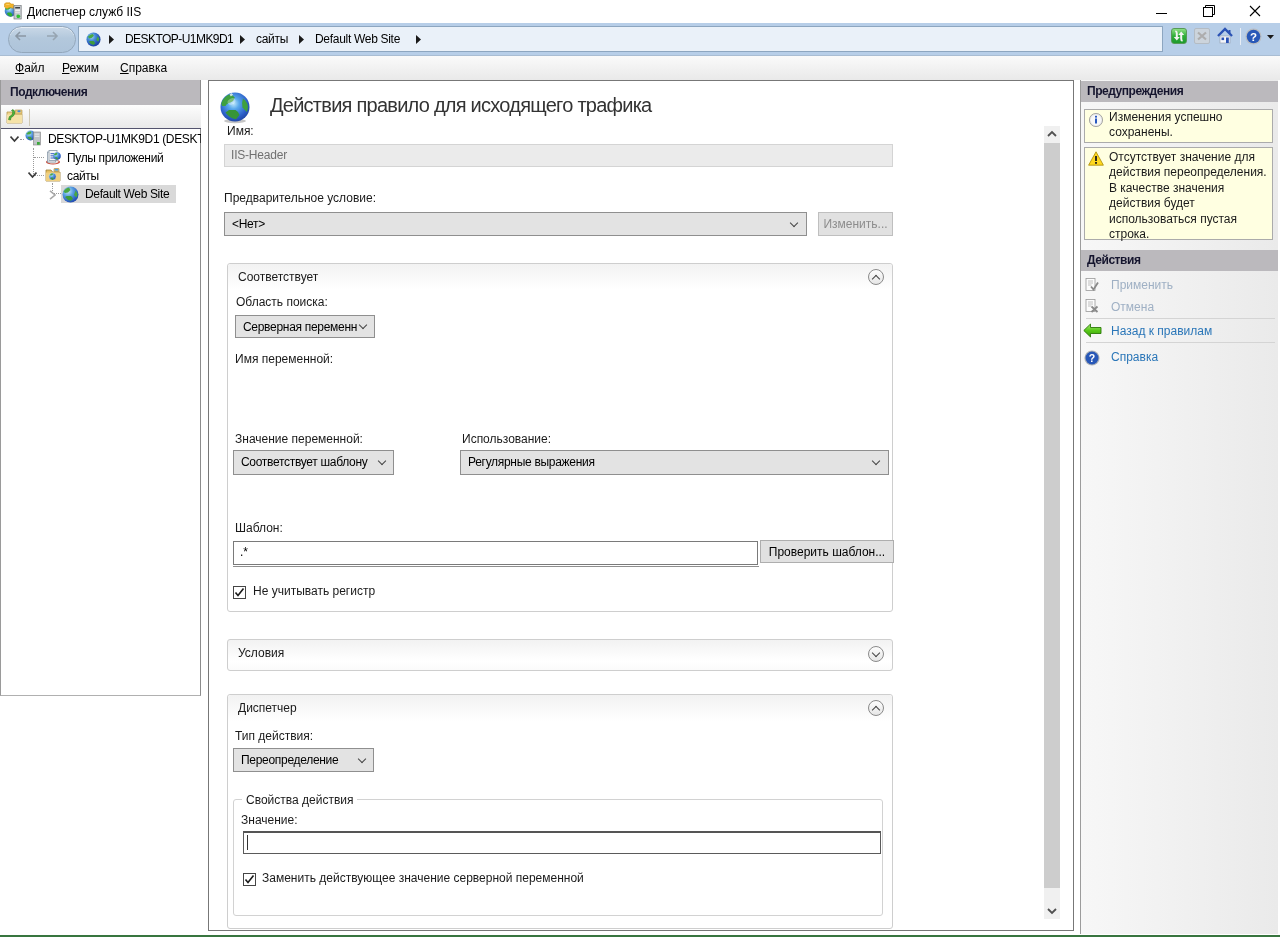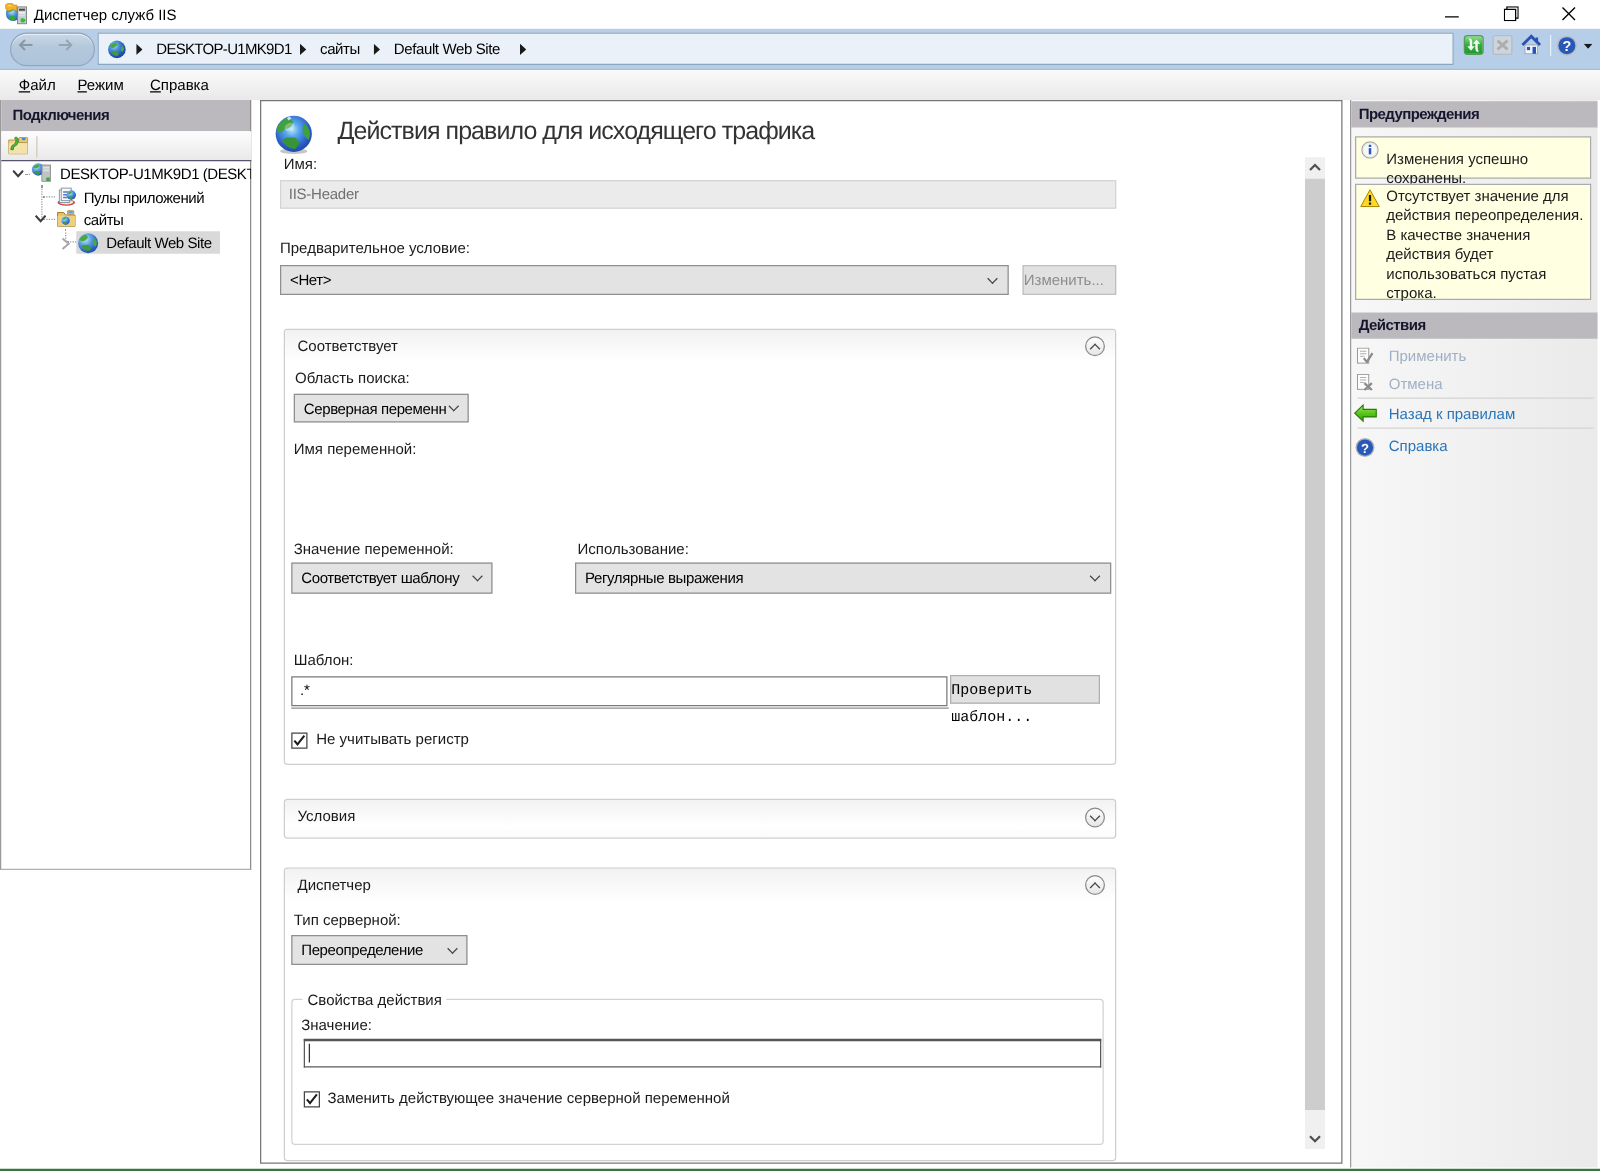"Изменения успешно сохранены." div { top: 10px -> 0 }
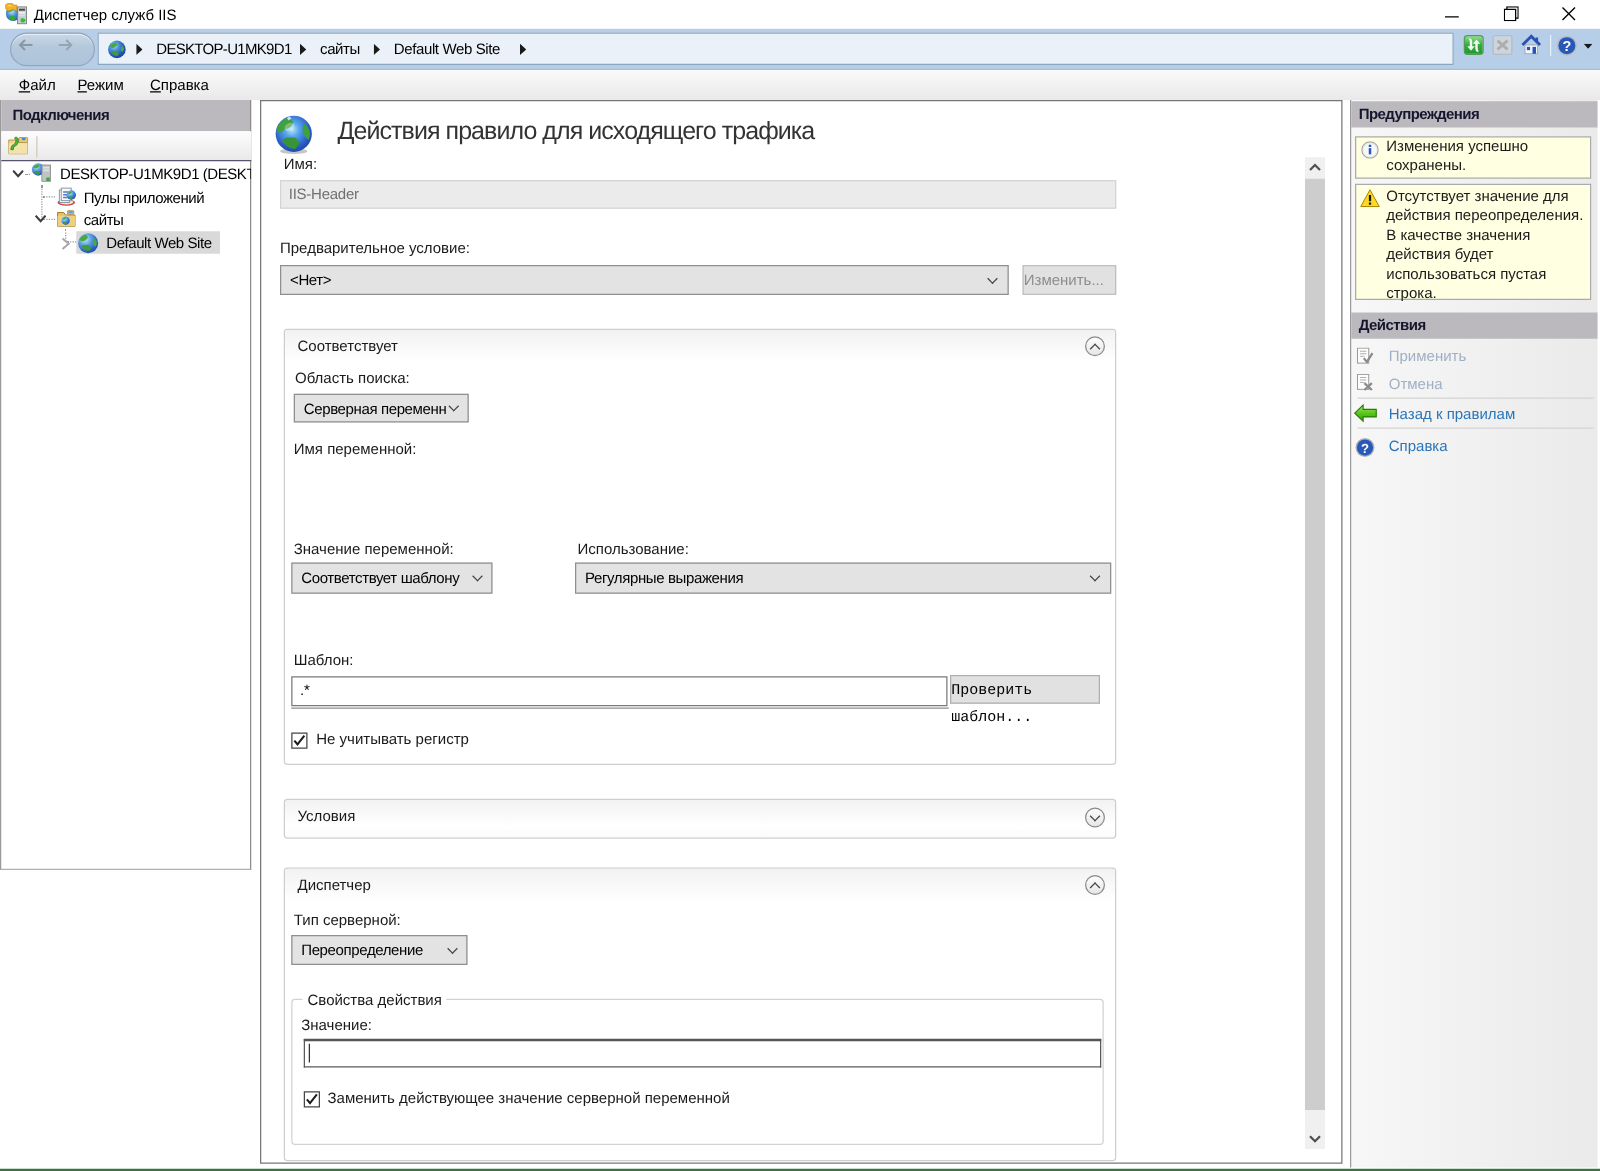"Изменить..." .btn { text-align: left -> center }
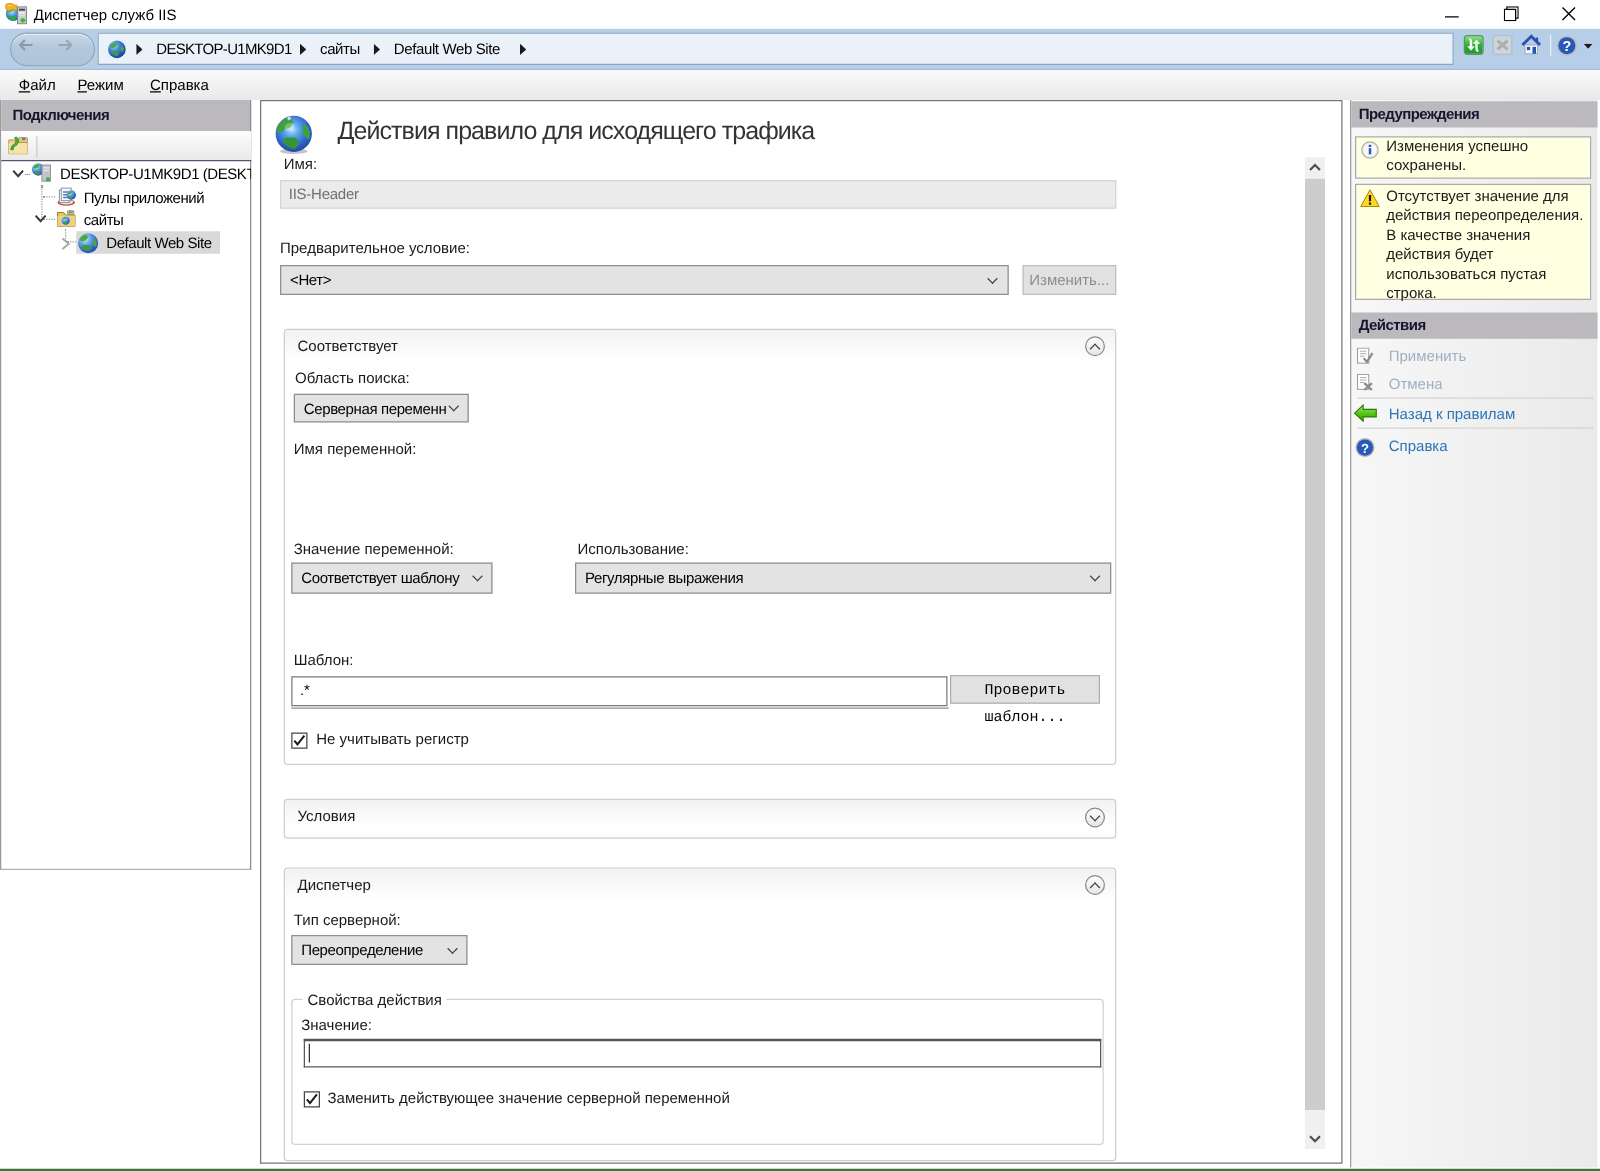"Проверить шаблон..." div.btn { font-family: Liberation Mono, monospace -> none; width: 120px -> 134px }
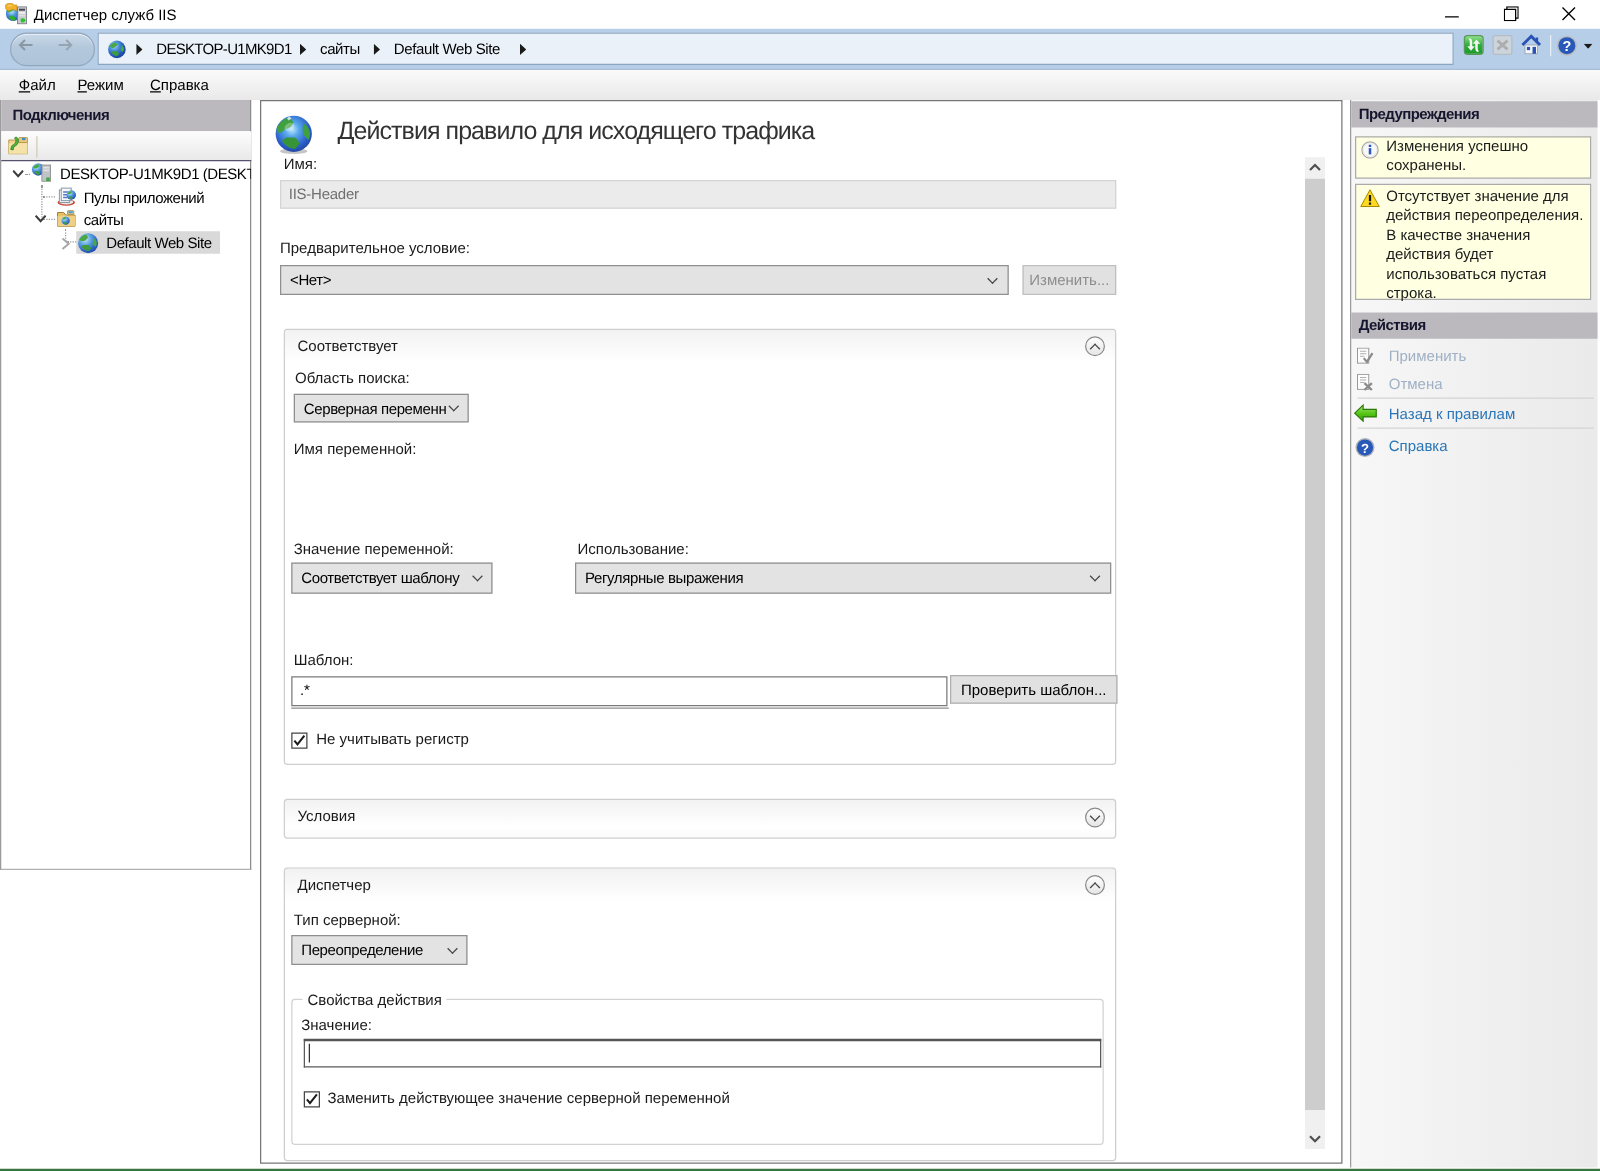"Тип серверной:" div.lbl { text: серверной -> действия }
